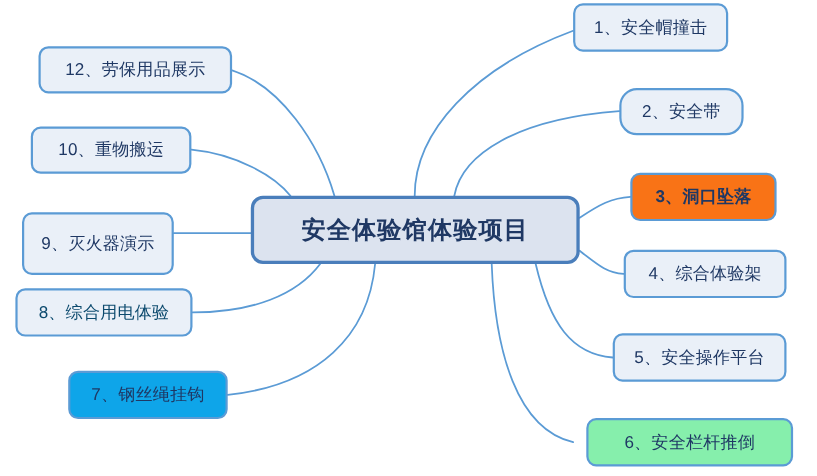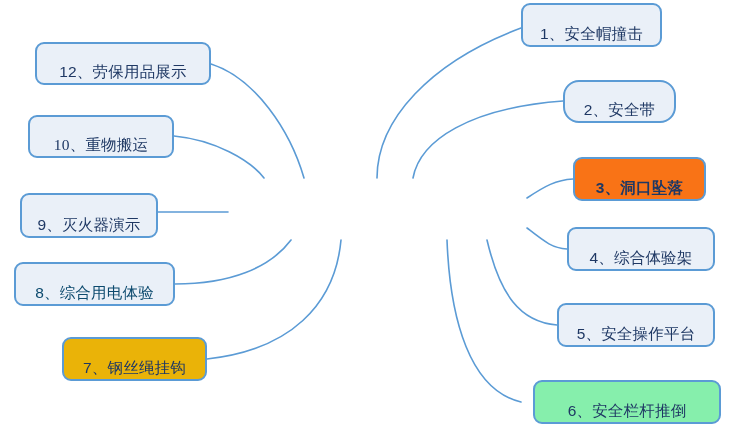"1、安全帽撞击" .node { align-items: flex-end -> center }
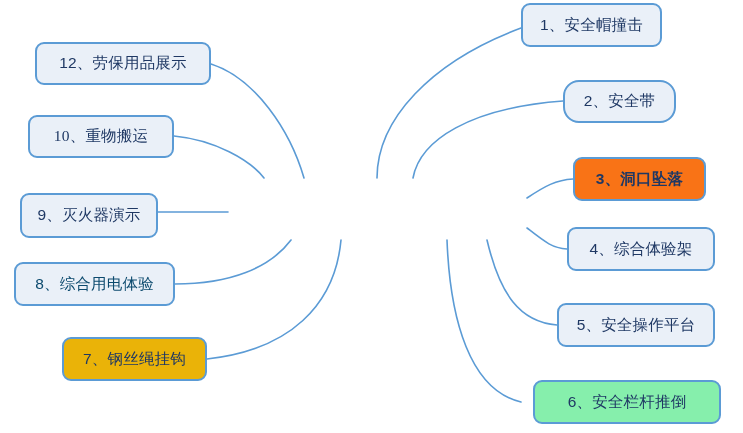"10、重物搬运" div.node { font-family: Liberation Serif, serif -> none }
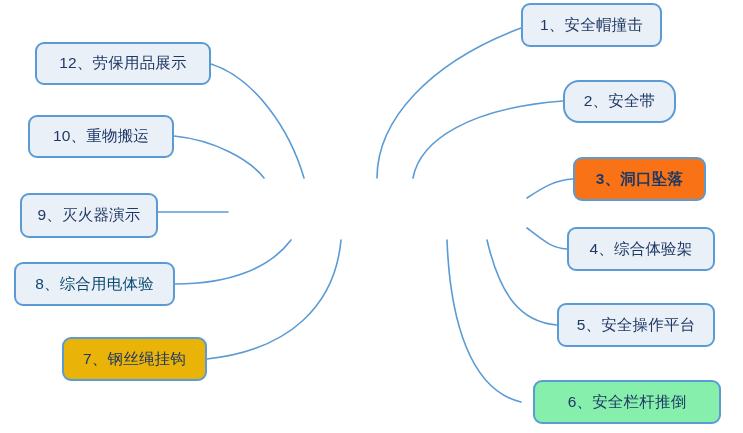"9、灭火器演示" div.node { height: 45px -> 57px }
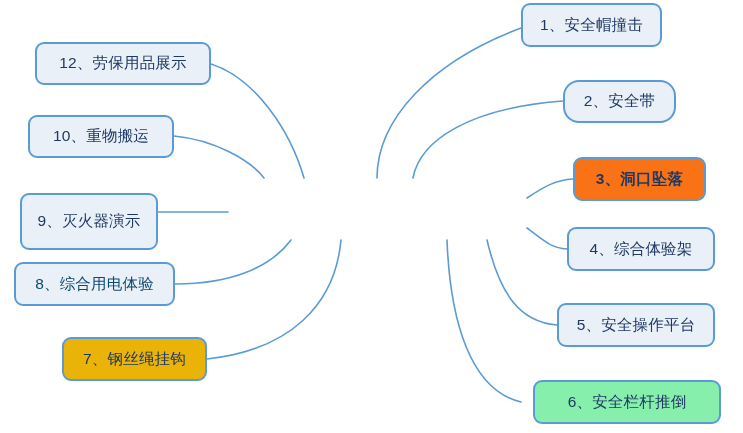"安全体验馆体验项目" div.node { html: none -> <div> <span>安全体验馆体验项目</span> </div> }
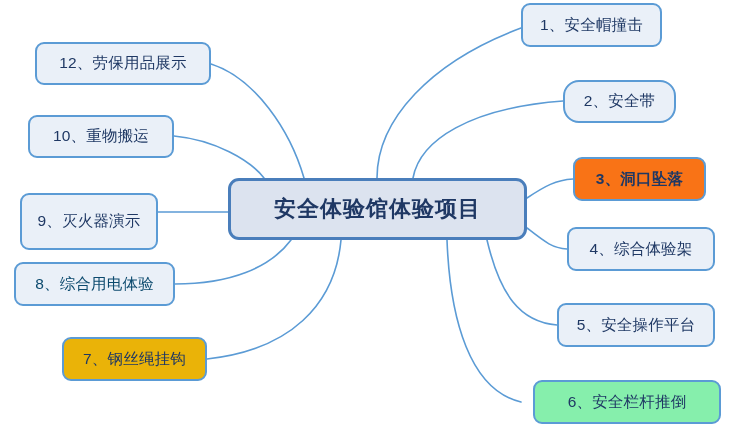"7、钢丝绳挂钩" div.node { background: #eab308 -> #0ea5e9 }
